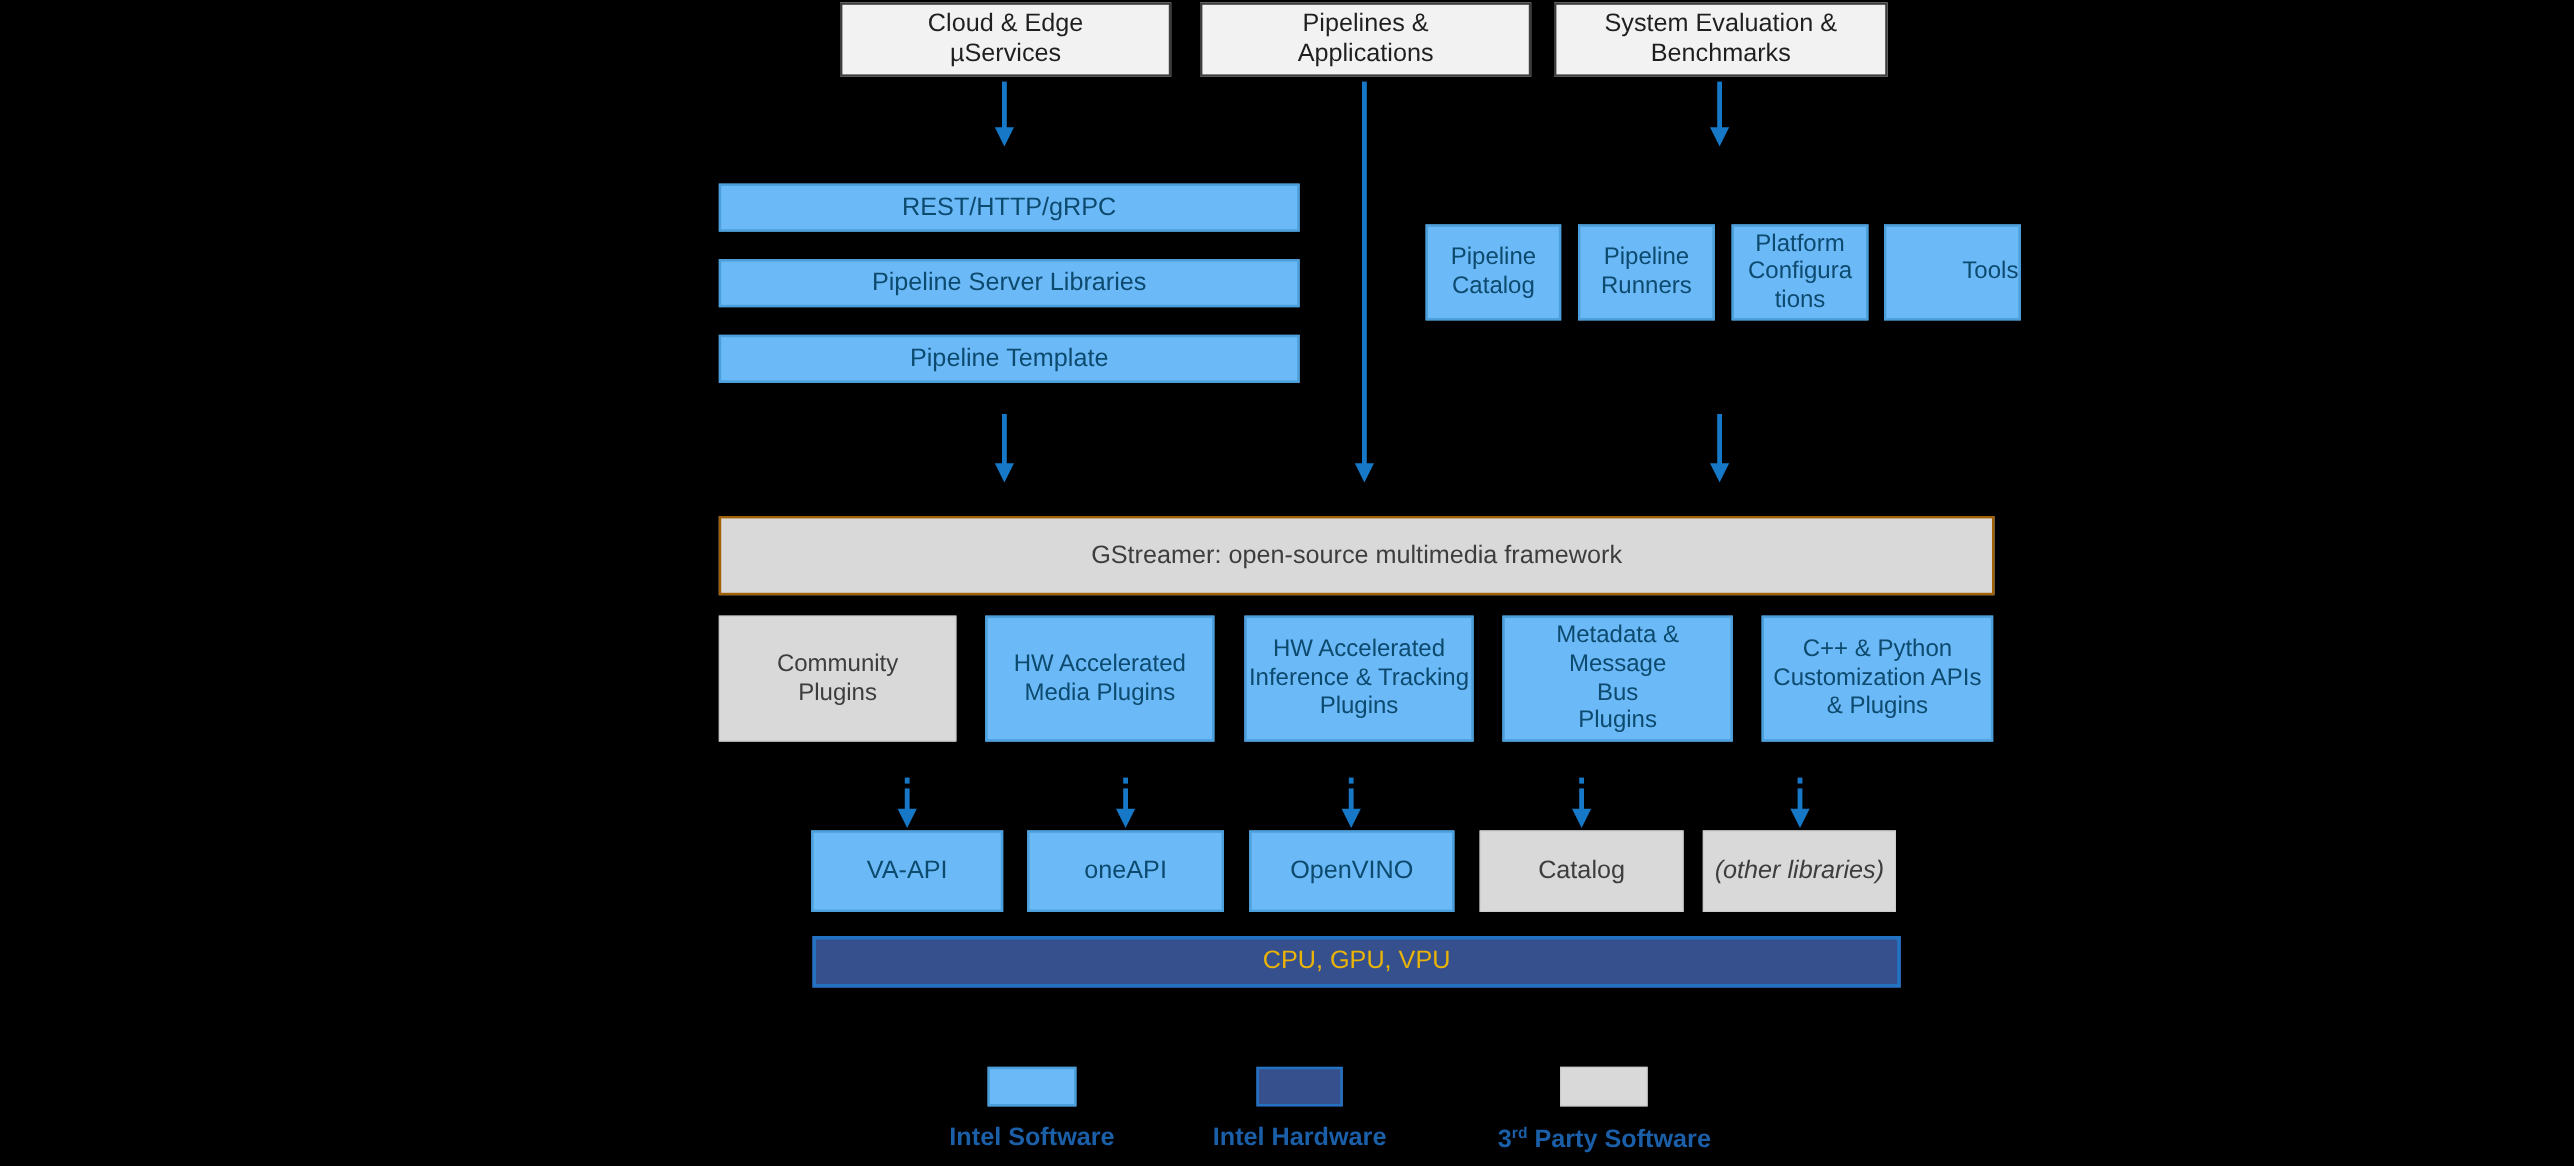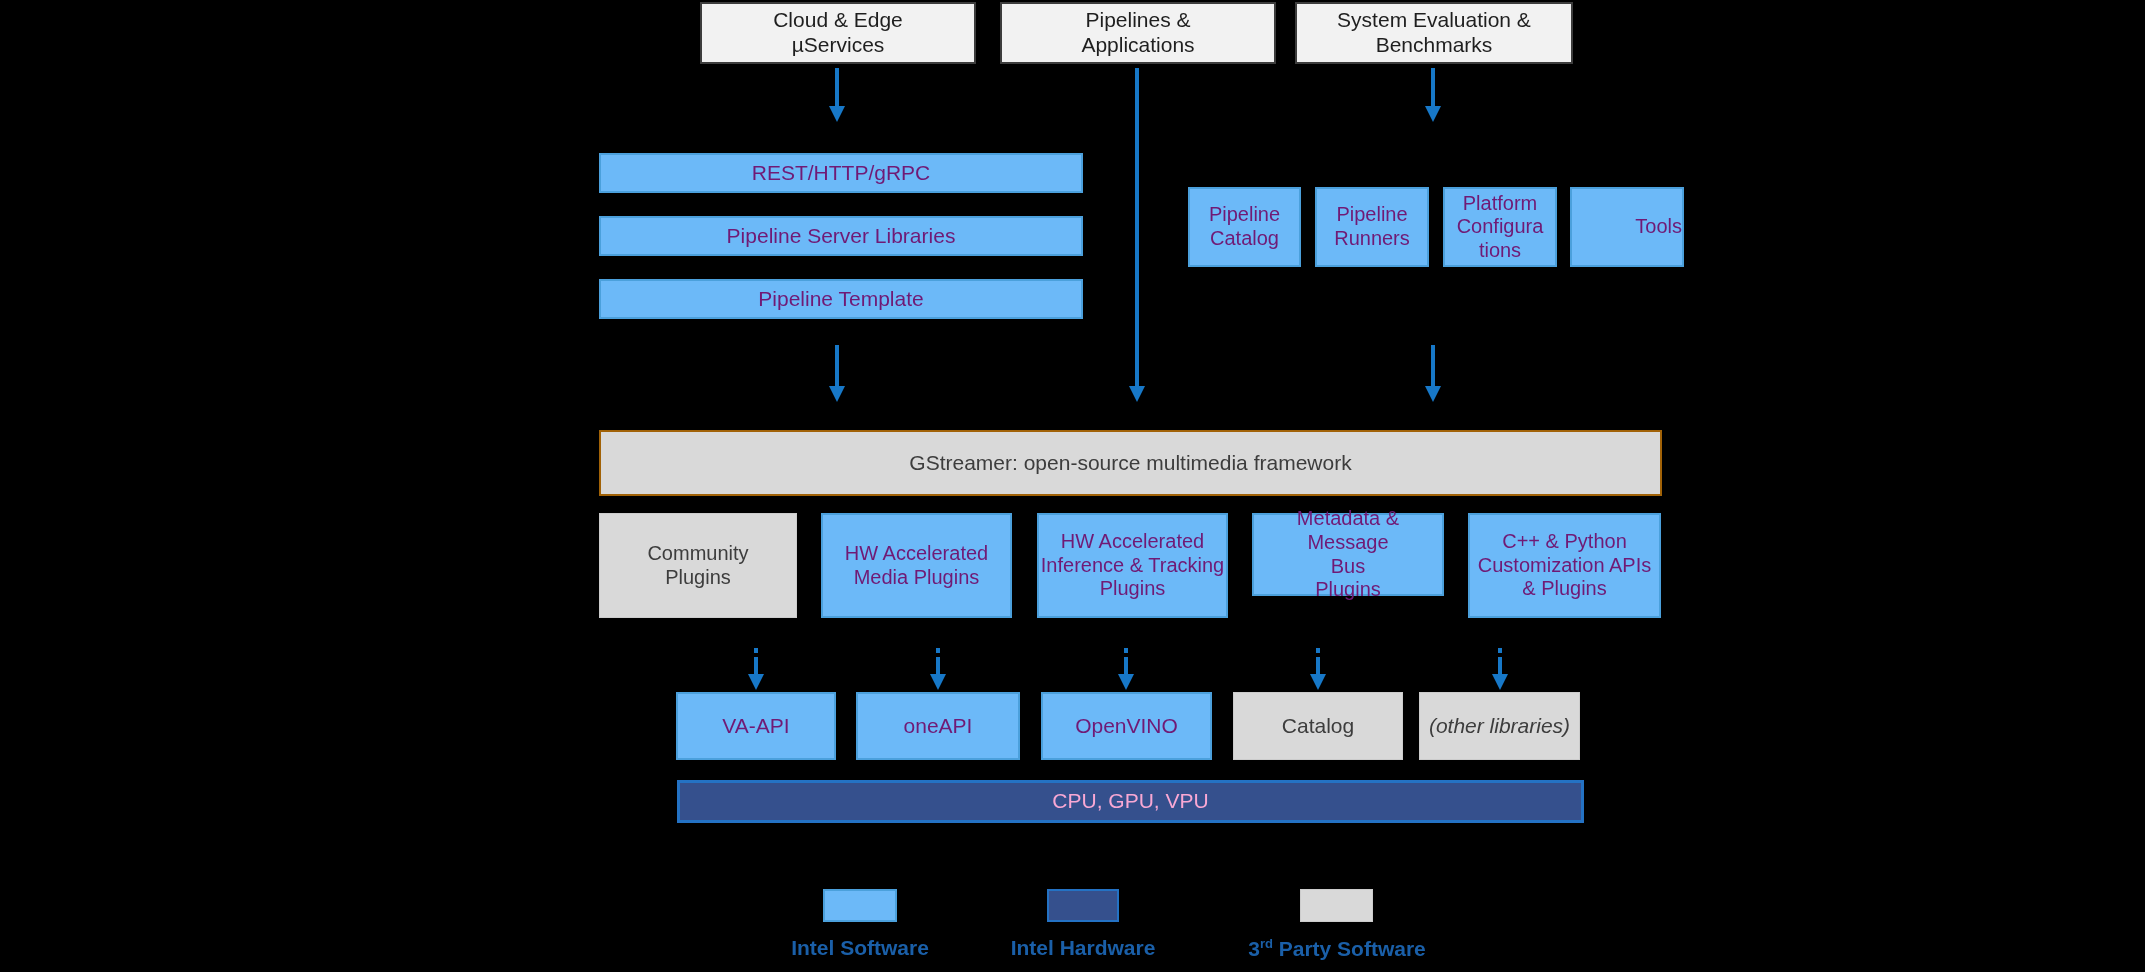"REST/HTTP/gRPC" .intel-sw { color: #701a75 -> #0c4a6e }
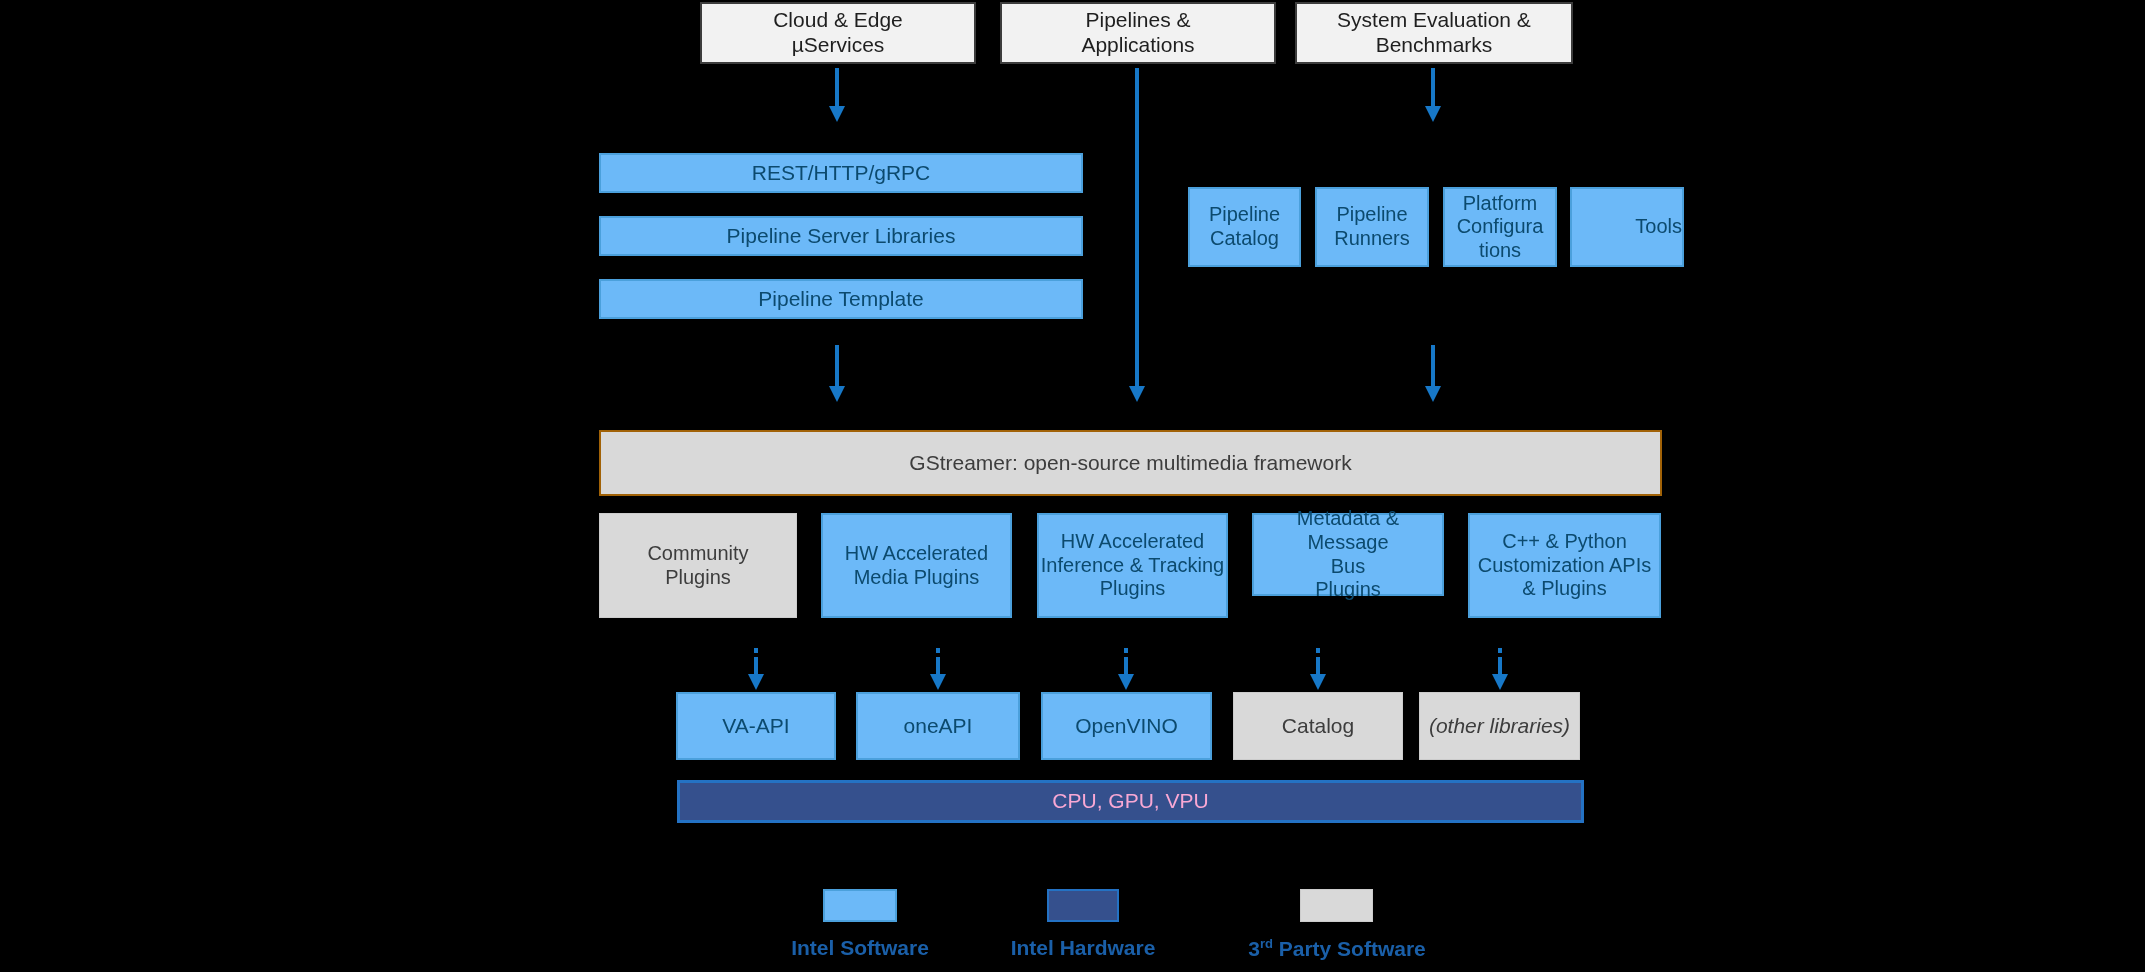"Metadata & Message" #pl4 { height: 83px -> 105px }
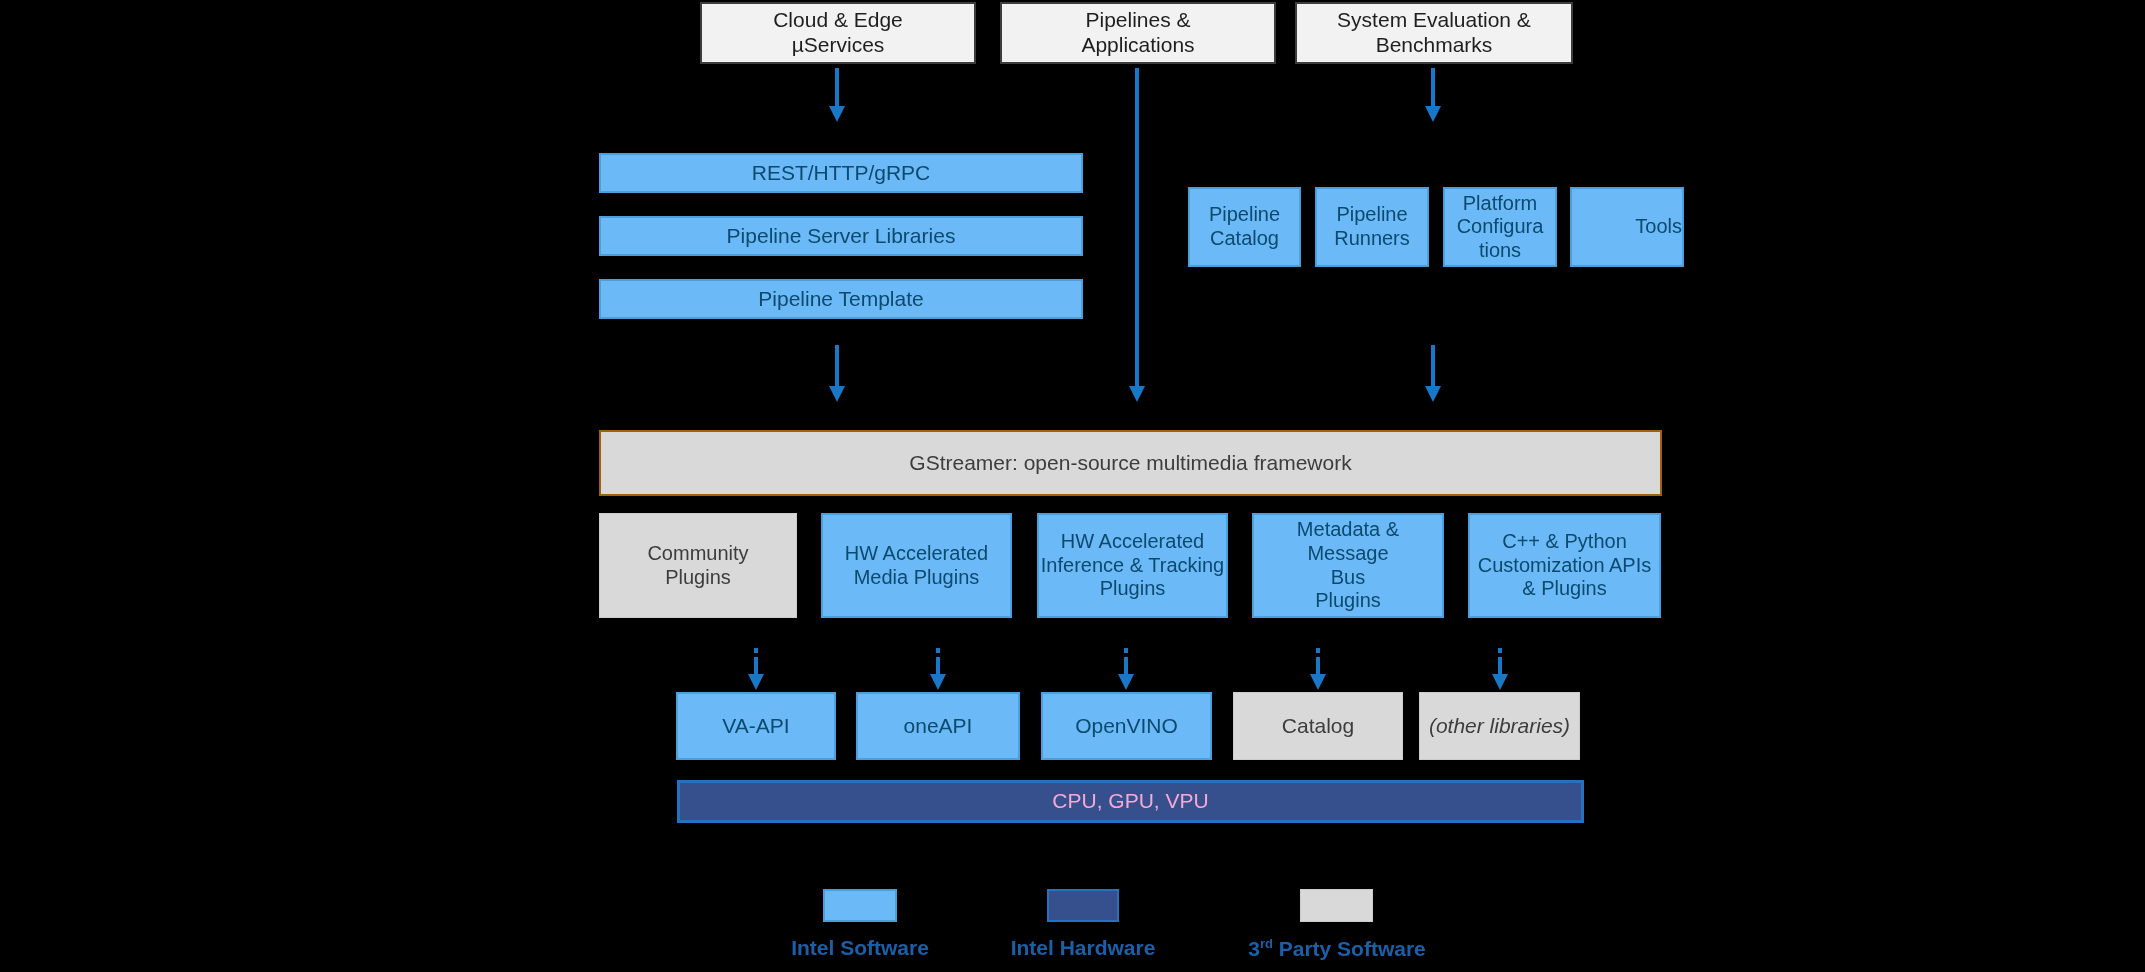"CPU, GPU, VPU" .intel-hw { color: #f9a8d4 -> #eab308 }
